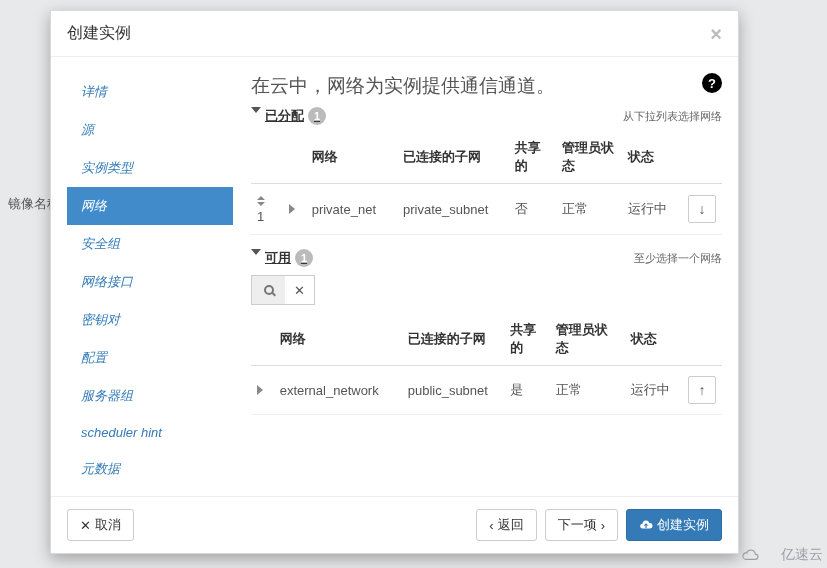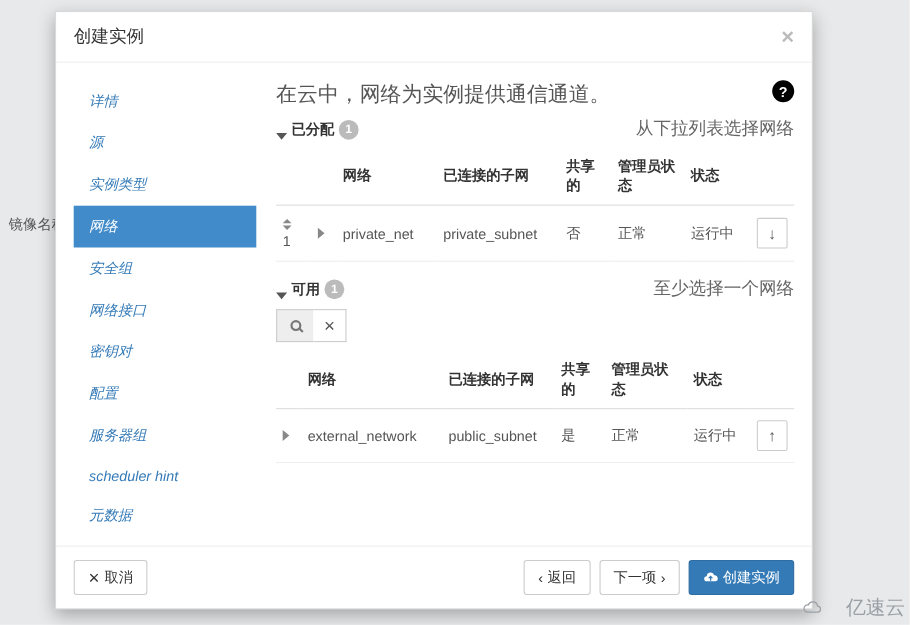"已分配" .sec-title { align-items: flex-end -> flex-start; text-decoration: none -> underline }
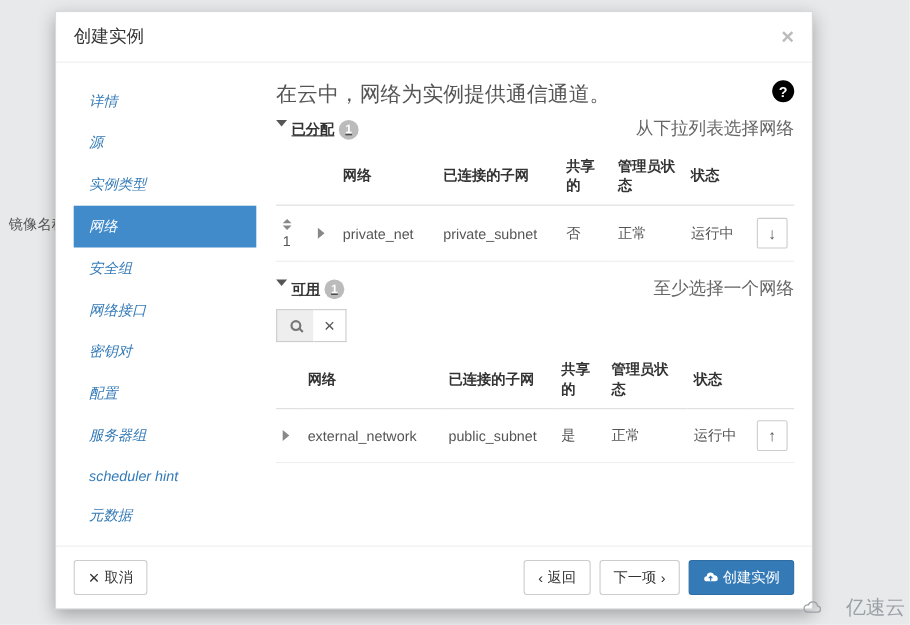"从下拉列表选择网络" .hint { font-size: 16px -> 11px }
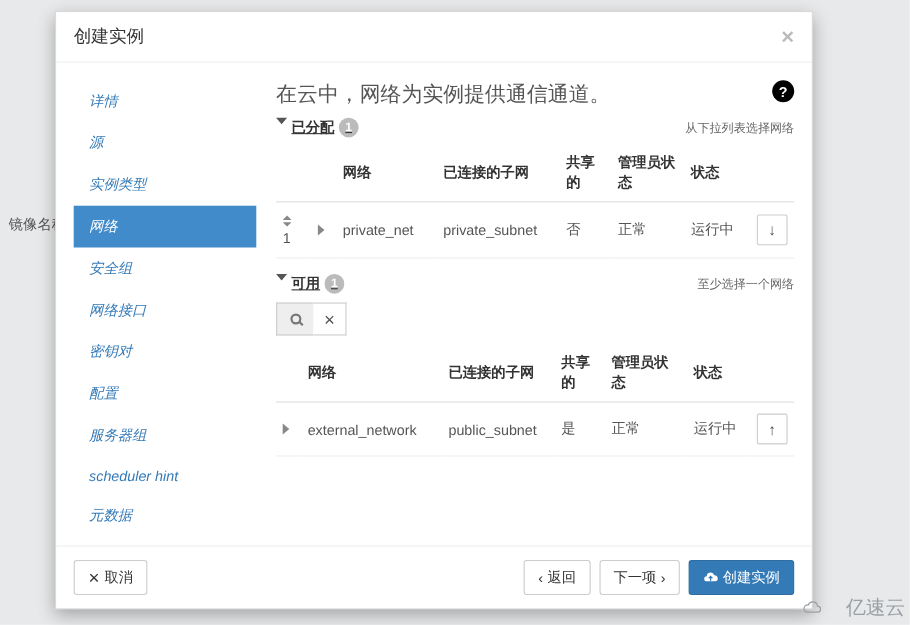"亿速云" .watermark { font-size: 18px -> 14px }
